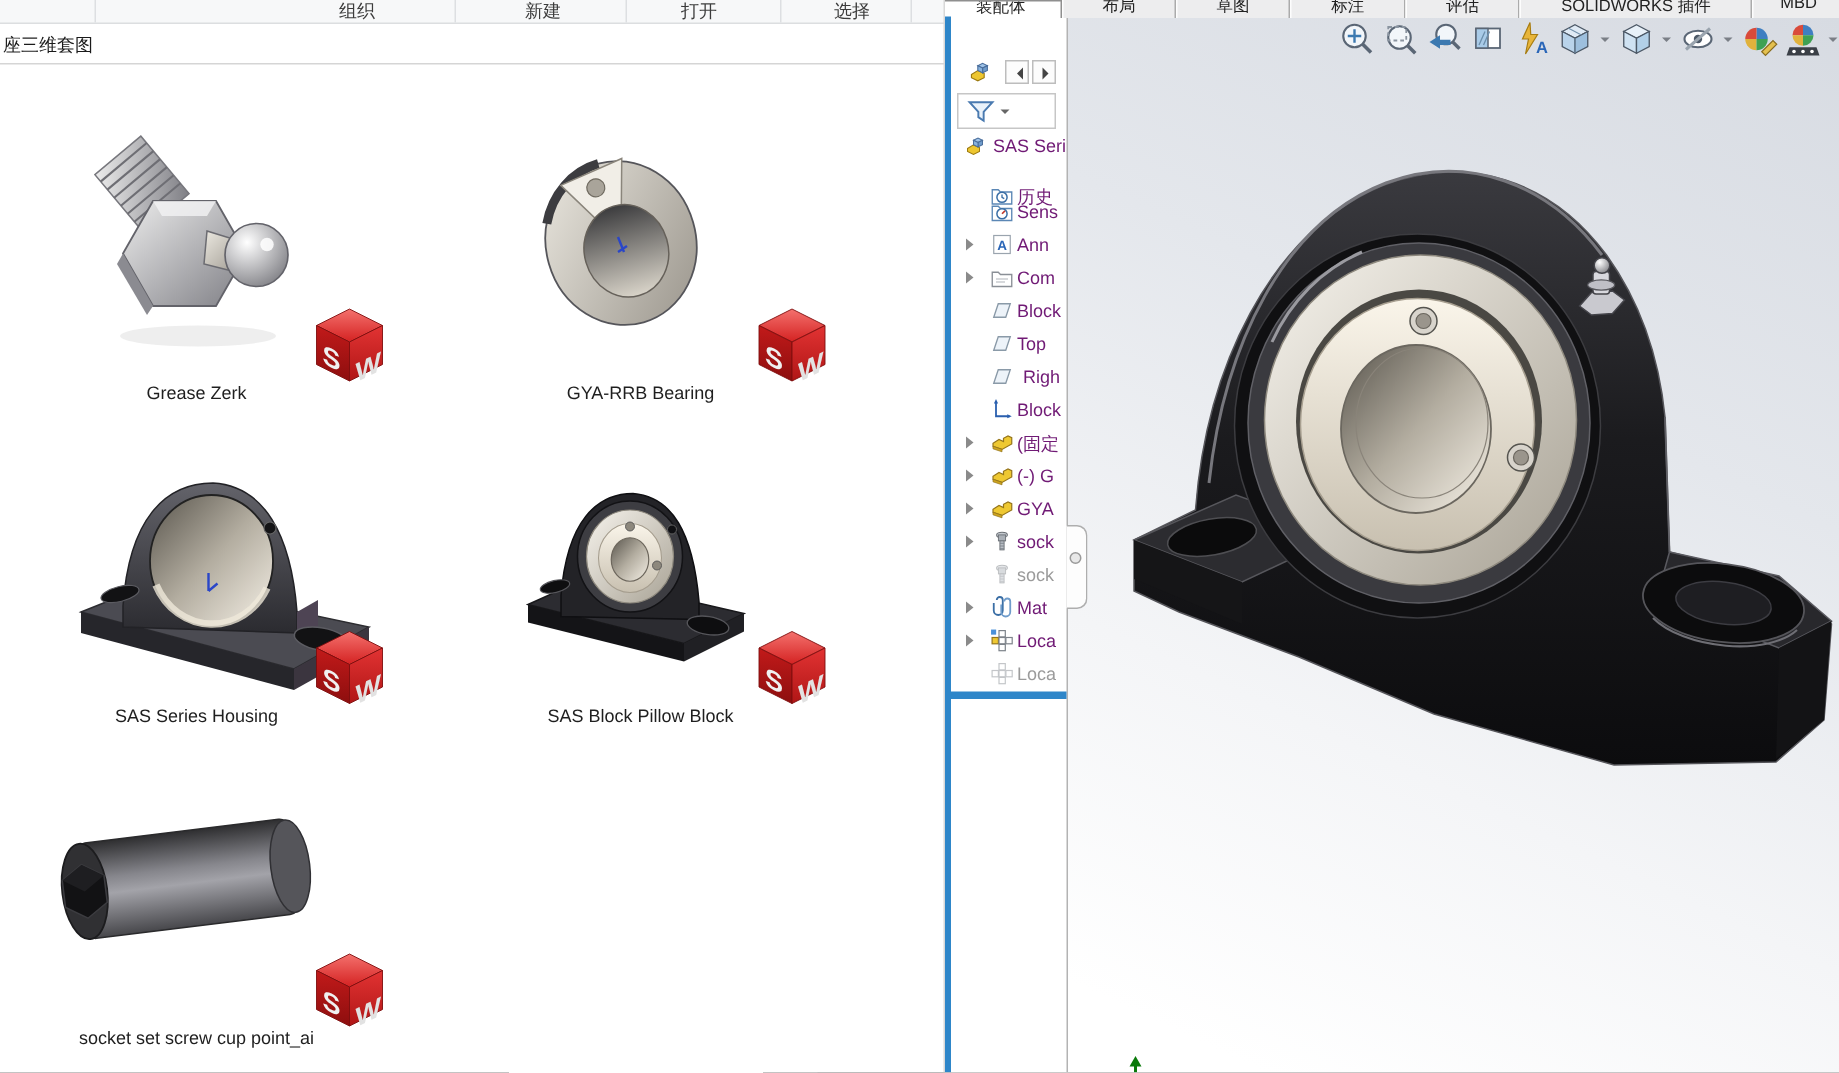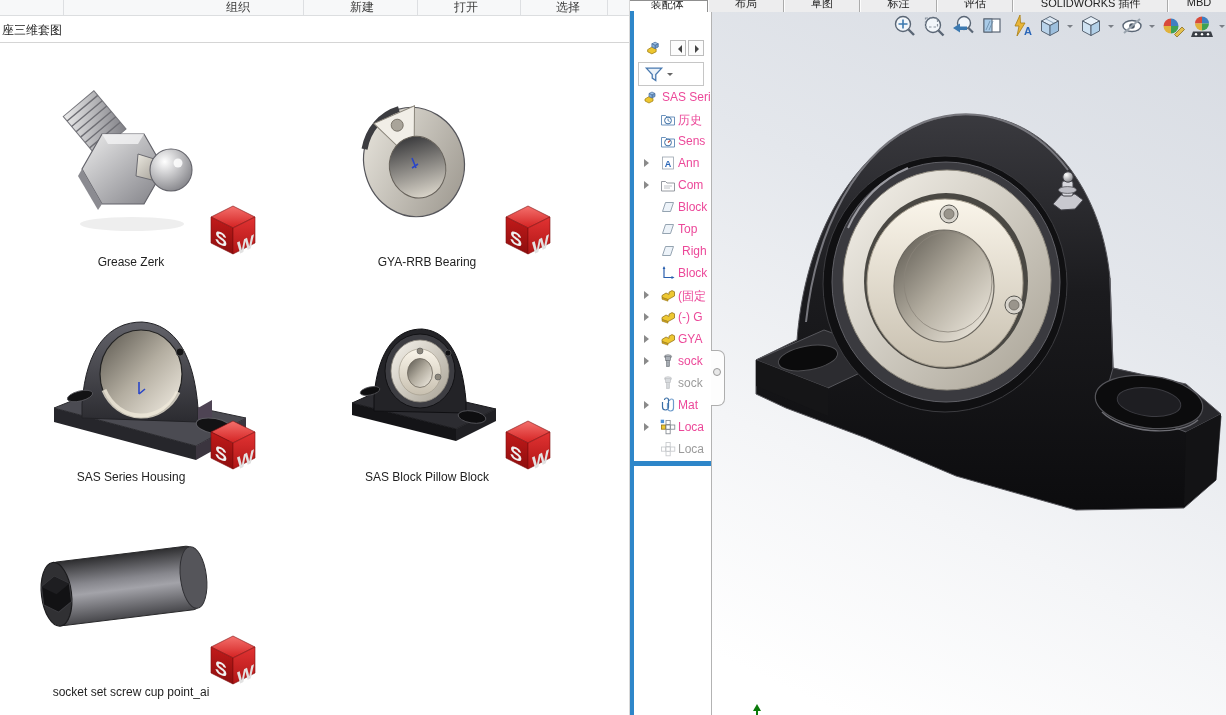"SAS Seri" .tlabel { color: #ec4899 -> #701a75 }
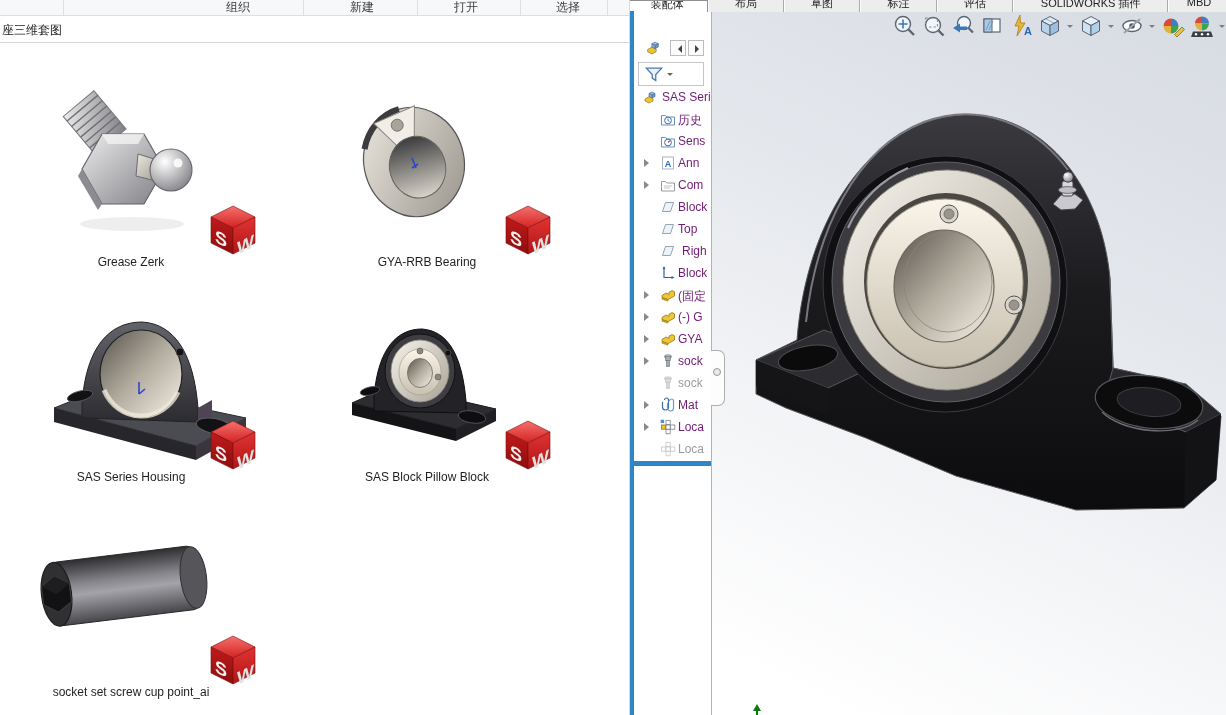"历史" div.trow { top: 96px -> 107px }
